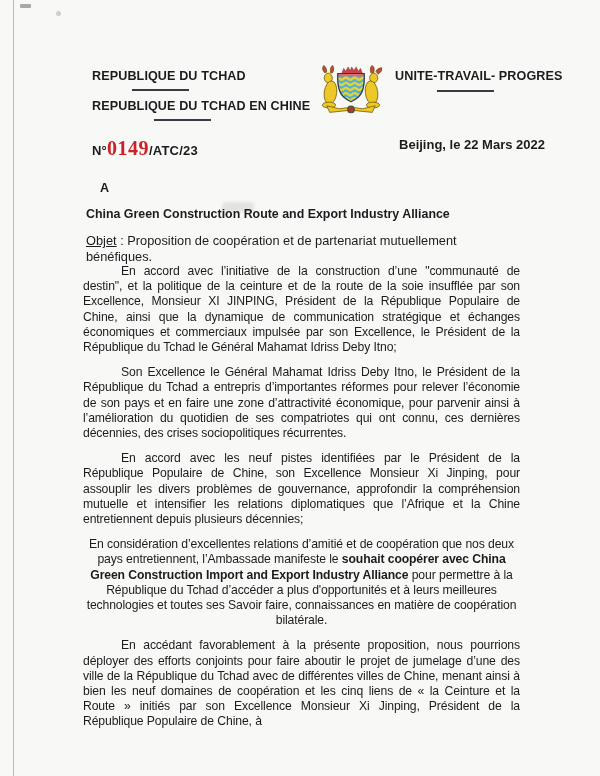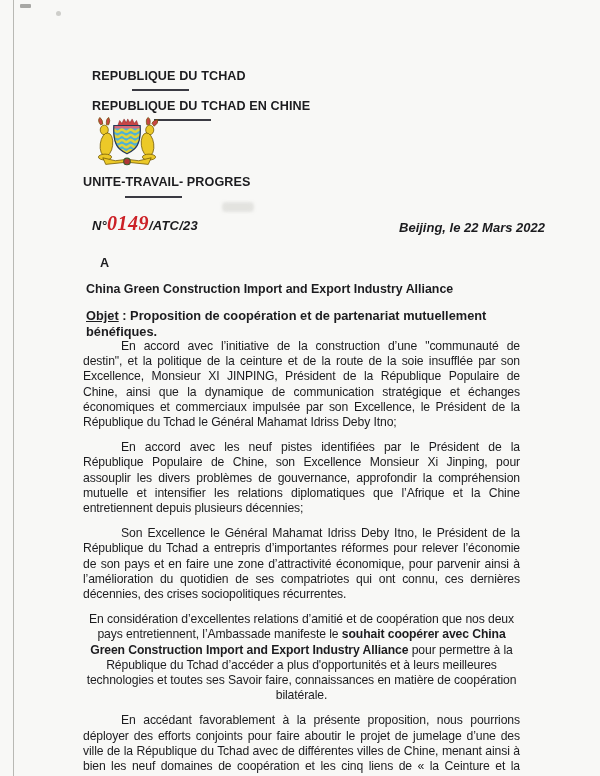"REPUBLIQUE DU TCHAD" .letterhead { flex-direction: column -> none }
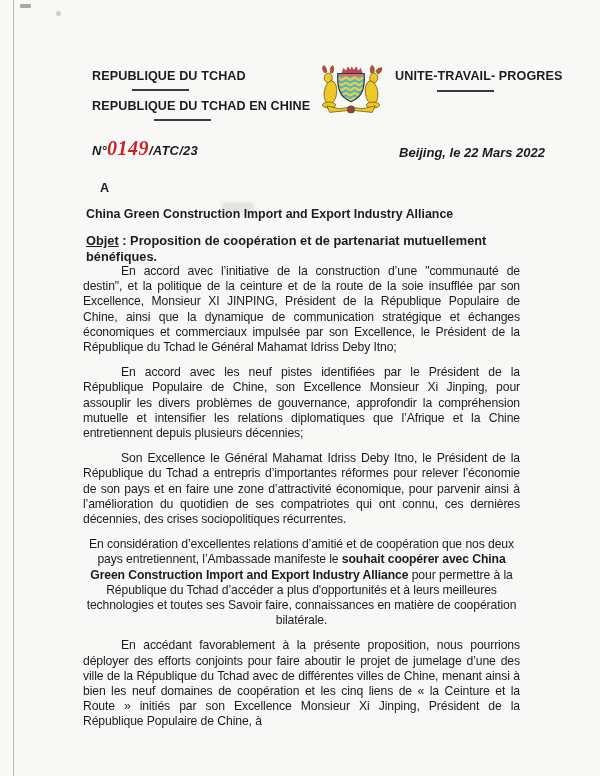"N°0149/ATC/23" .refrow { align-items: flex-end -> flex-start; font-style: italic -> none }
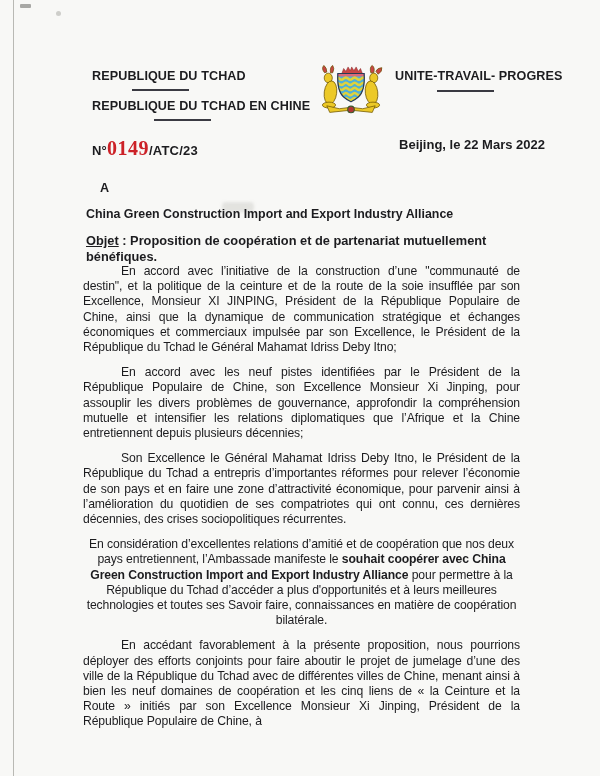"China Green Construction Import and" div { text: Import -> Route }
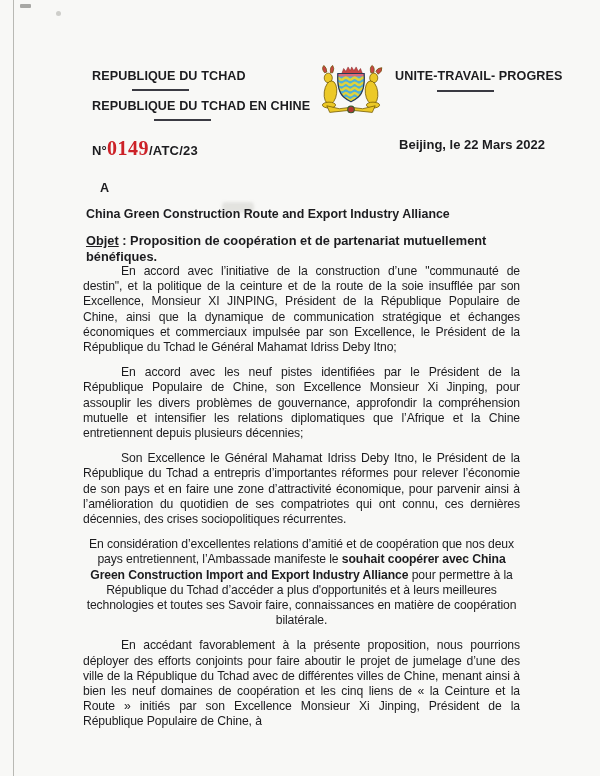"Objet : Proposition de coopération" .objet { font-weight: bold -> normal }
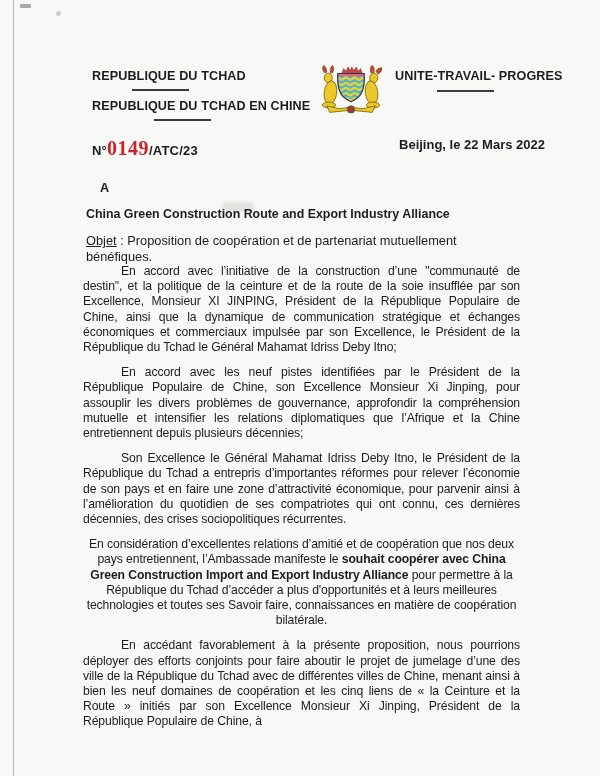"En accord avec les neuf" p.just { order: before "Son Excellence le Général Mahamat" -> after "Son Excellence le Général Mahamat" }
